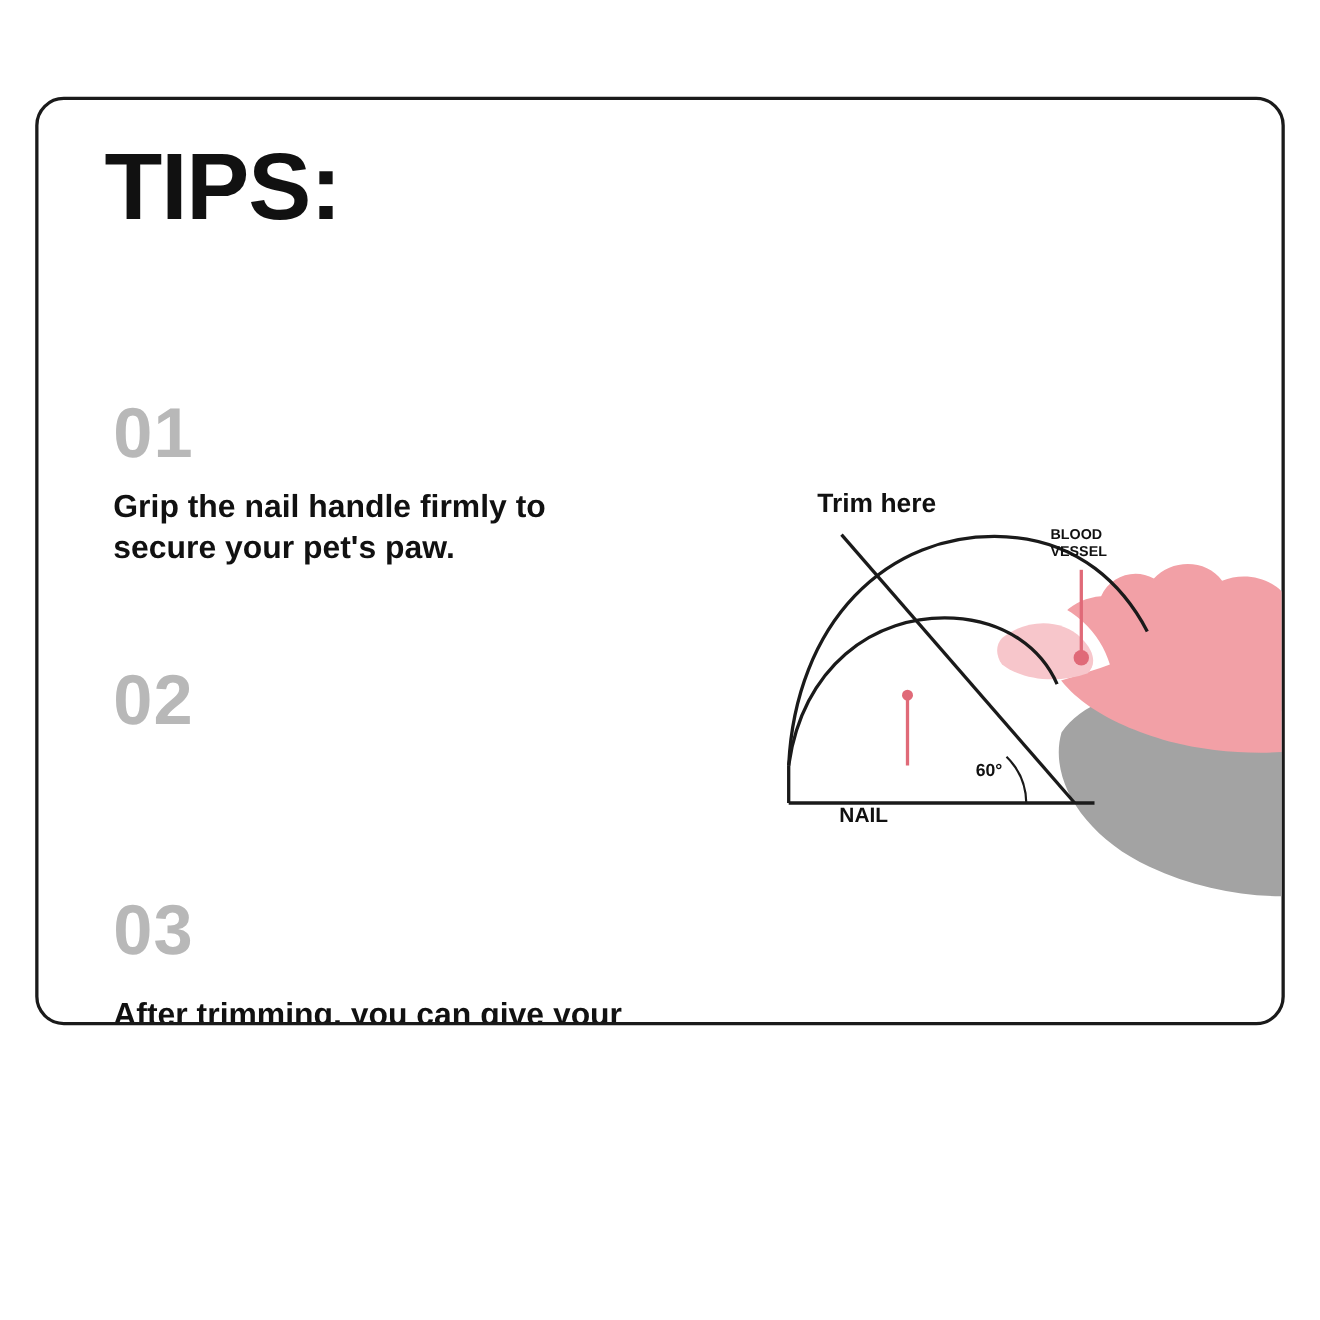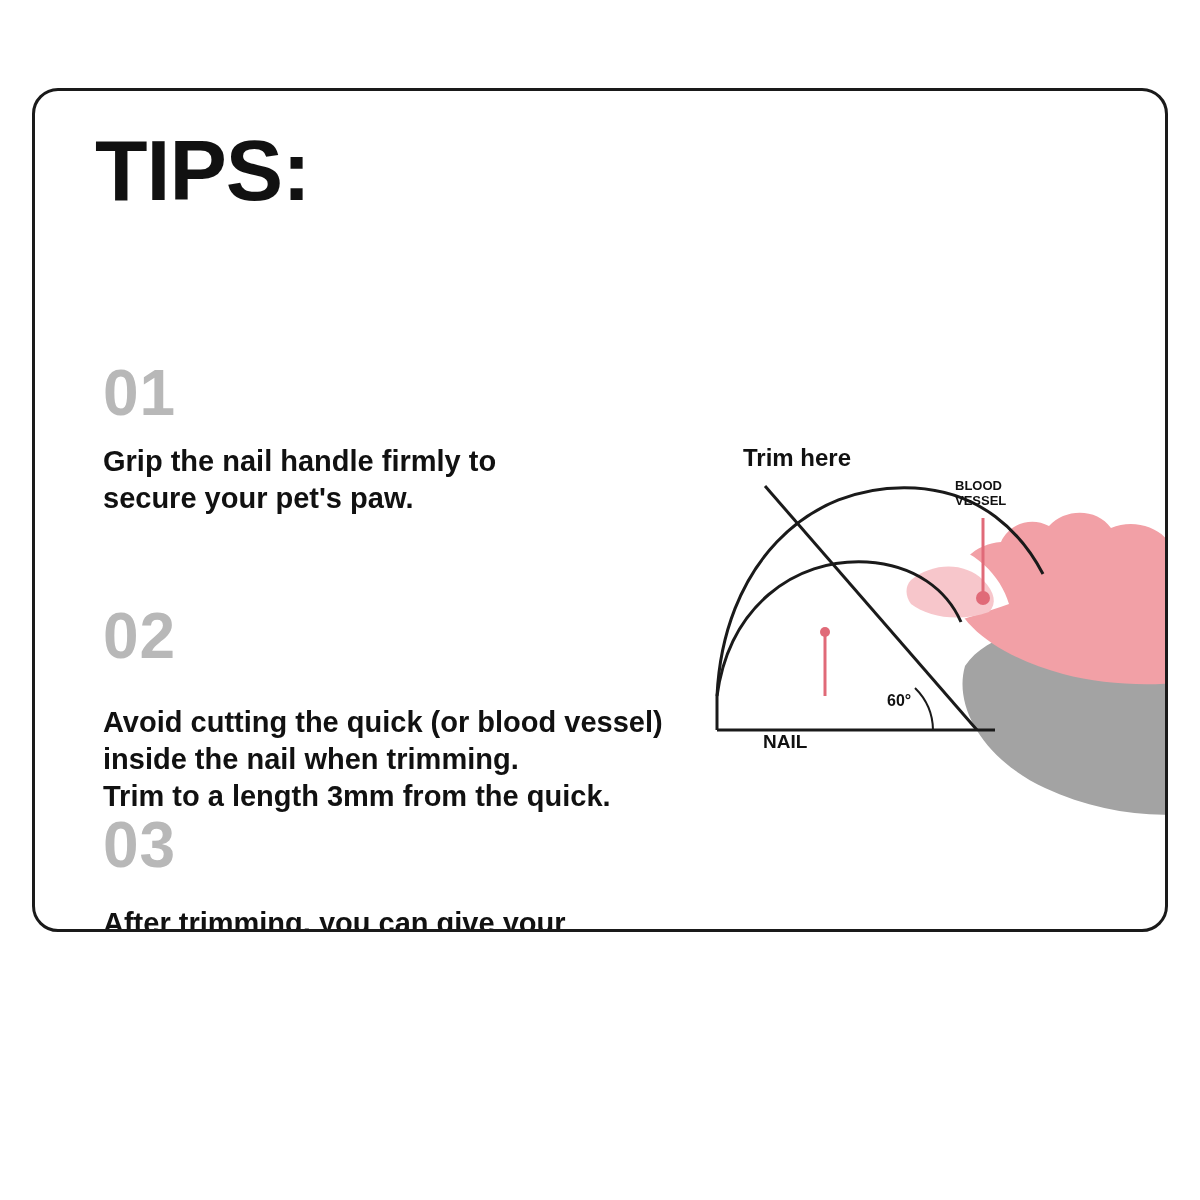"Avoid cutting the quick (or" div.step-text { html: <div>Avoid cutting the quick (or blood vessel) inside the nail when trimming. Trim to a length 3mm from the quick.</div> -> none }
